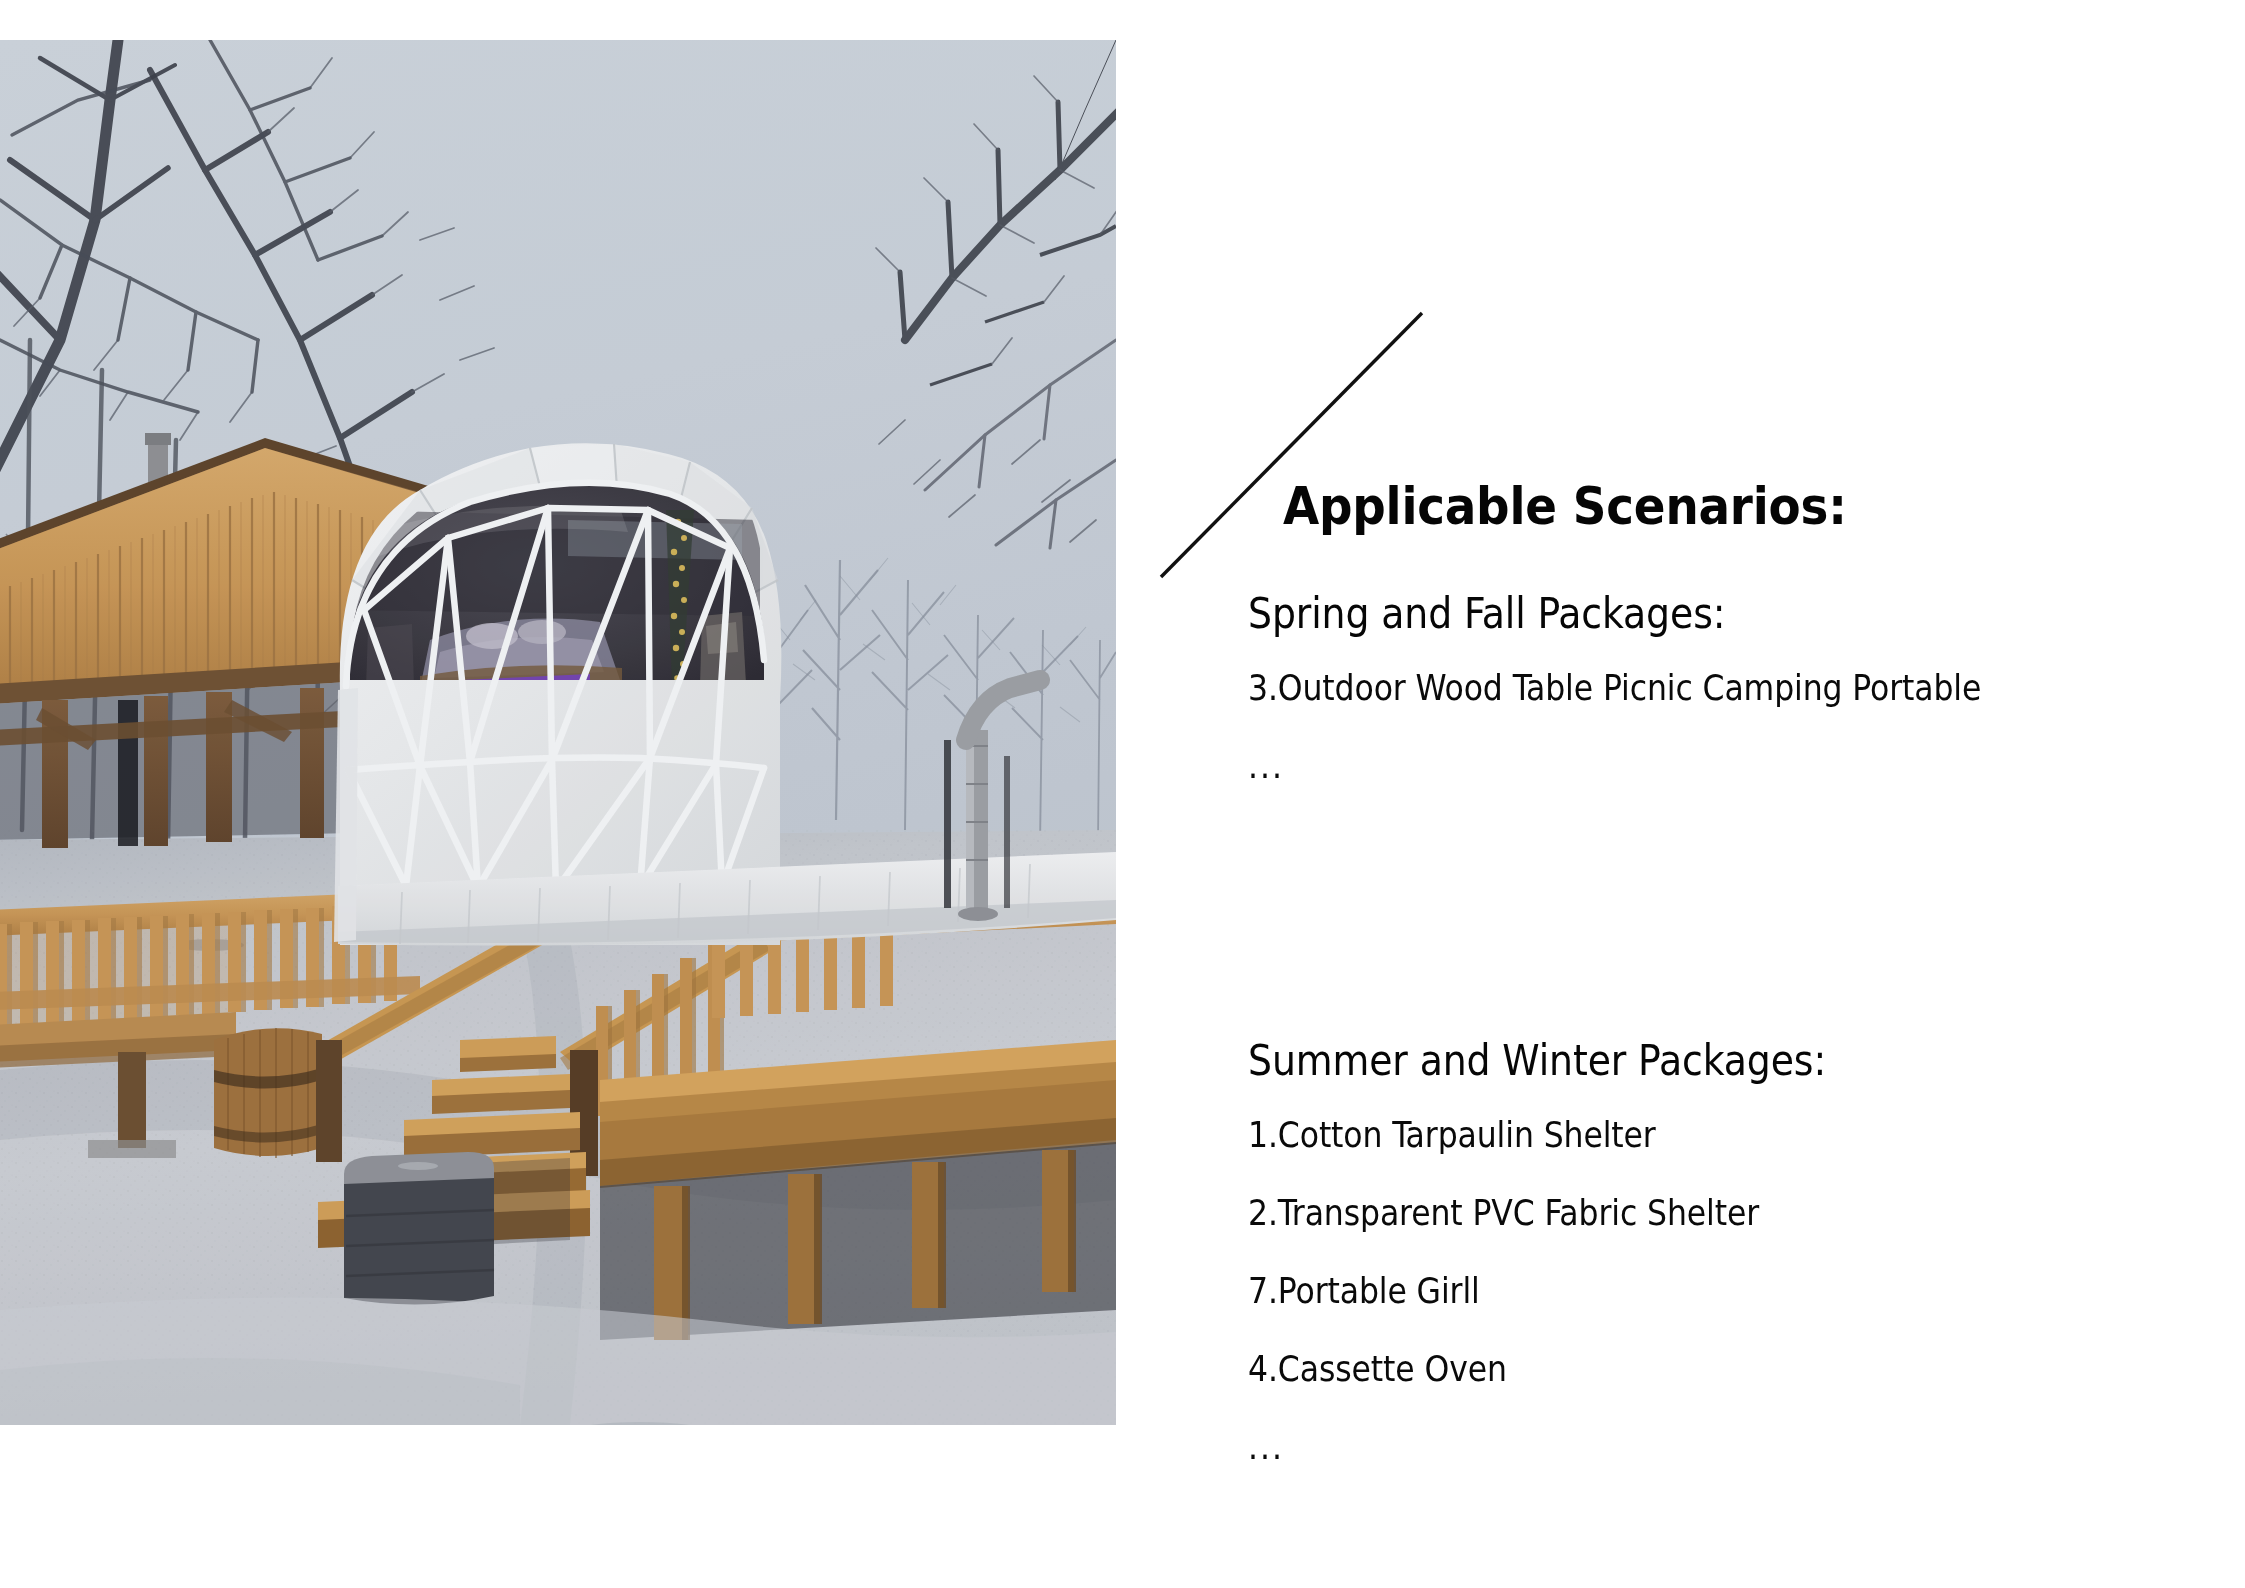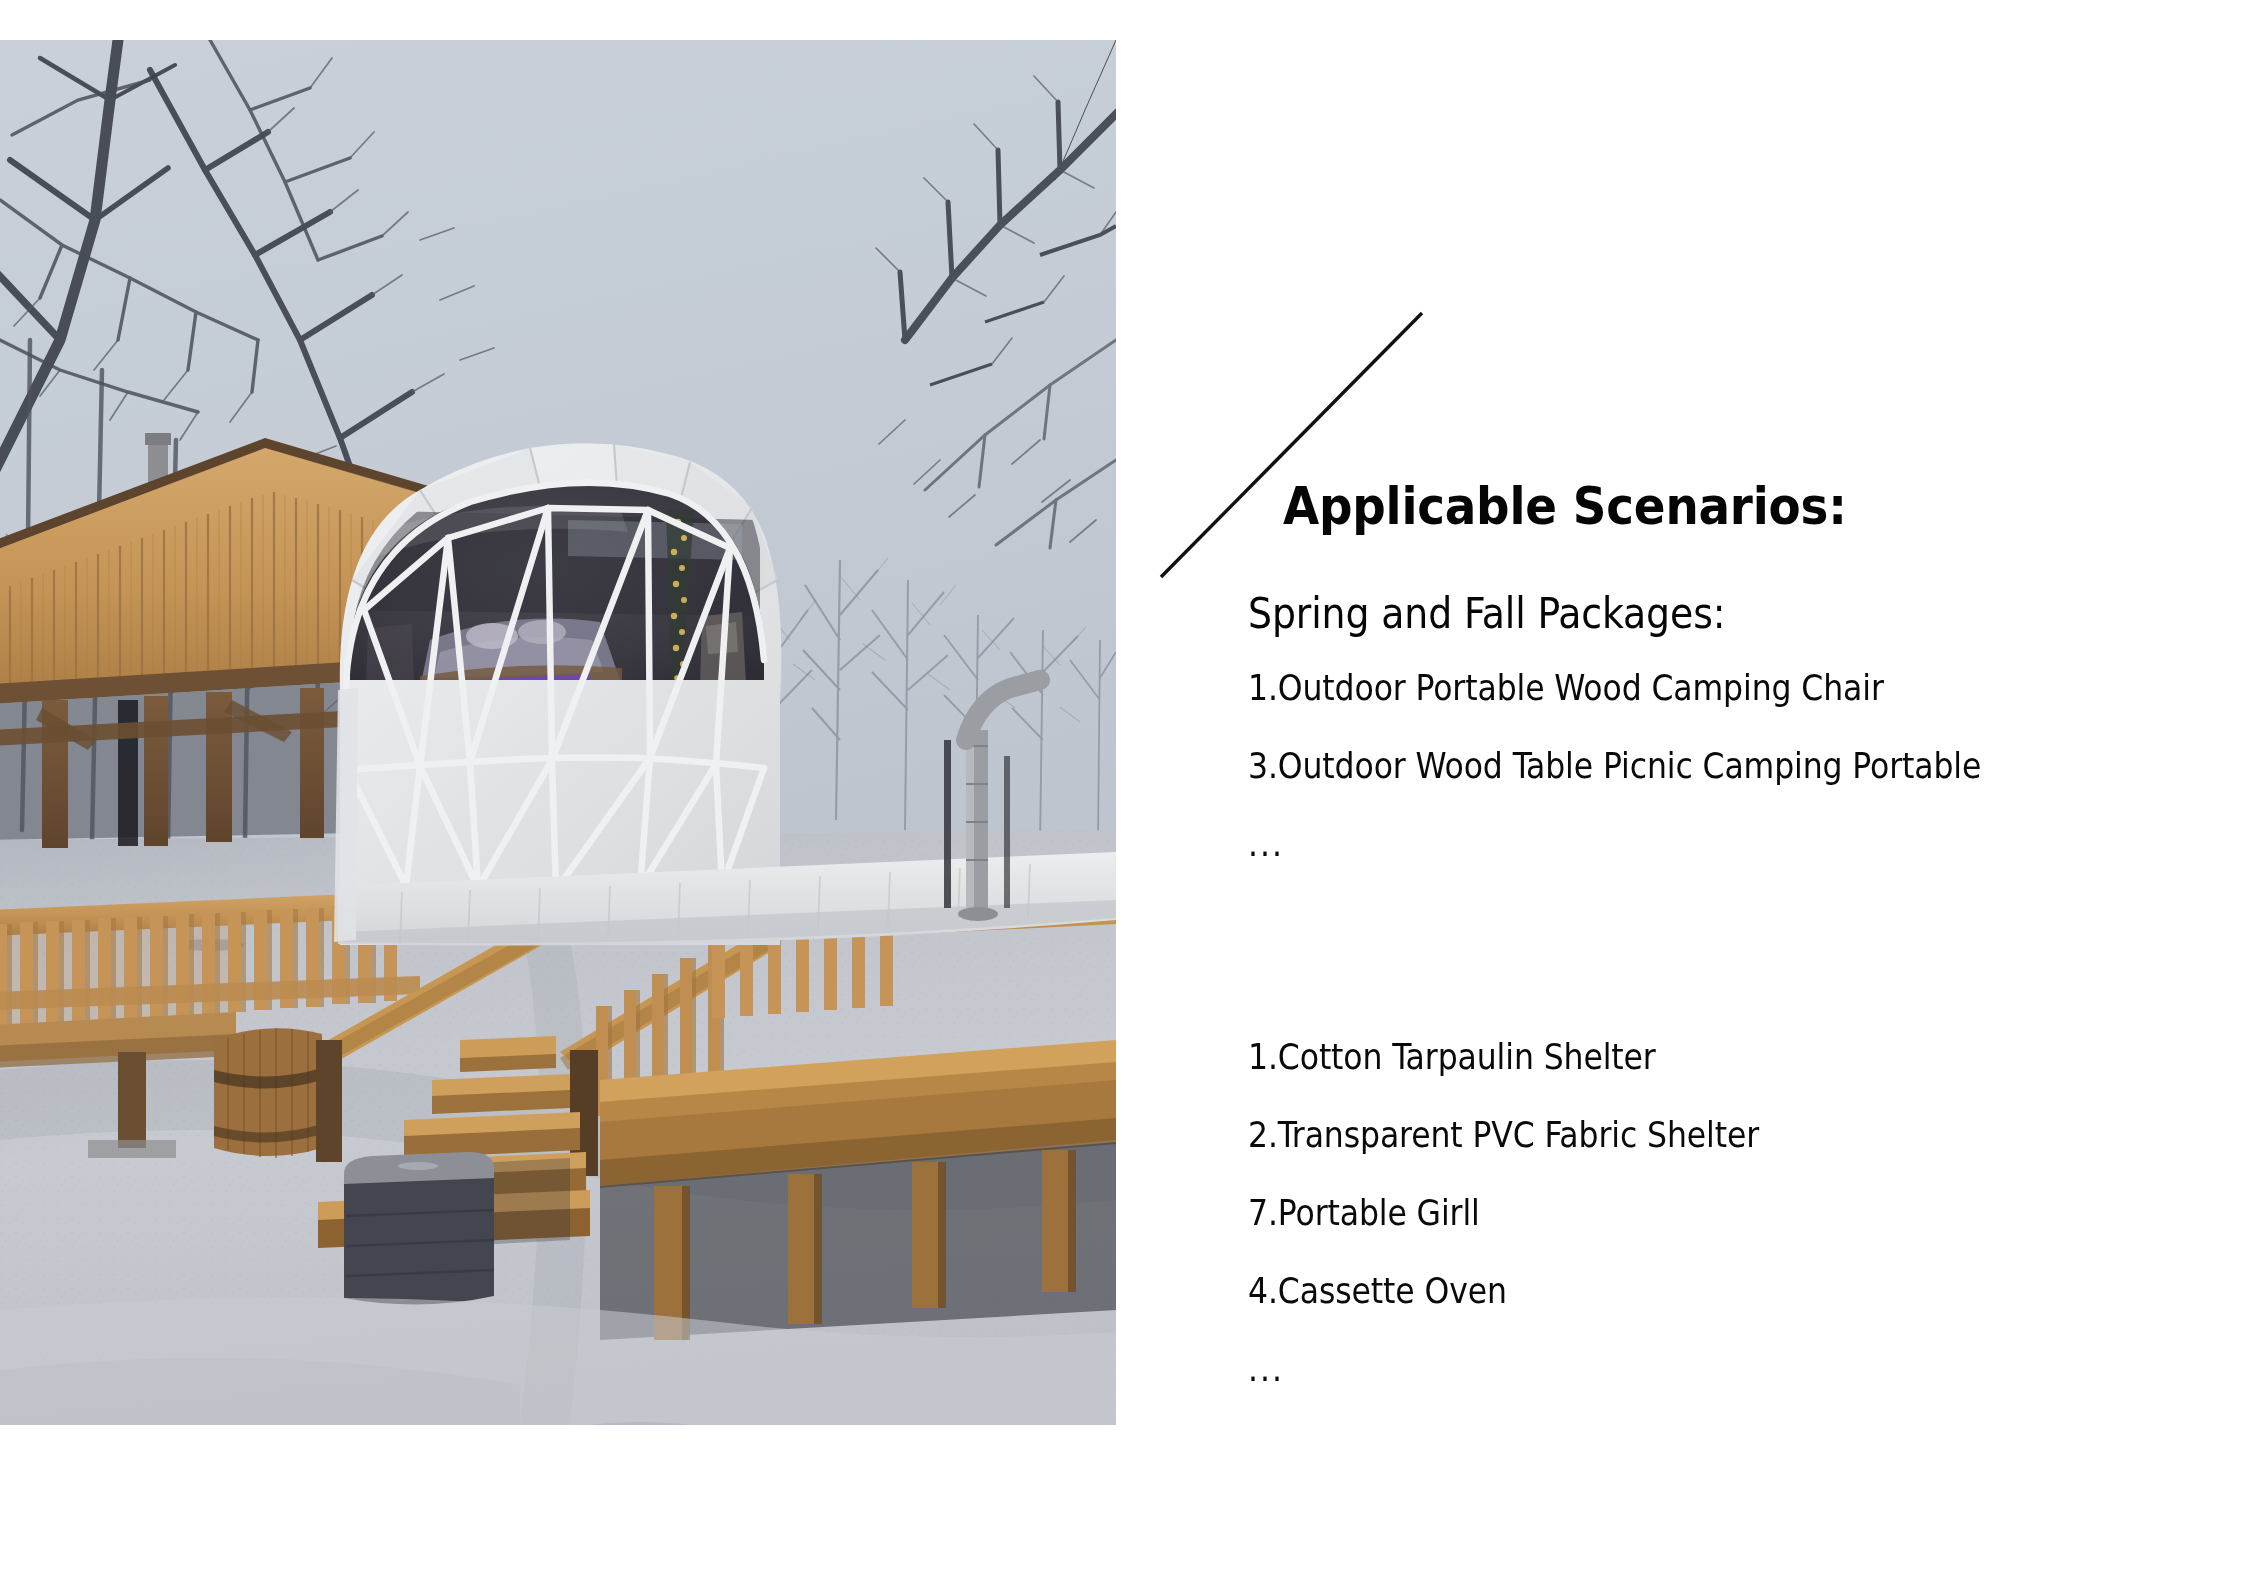"1.Outdoor Portable Wood Camping Chair" li { html: <li>1.Outdoor Portable Wood Camping Chair</li> -> none }
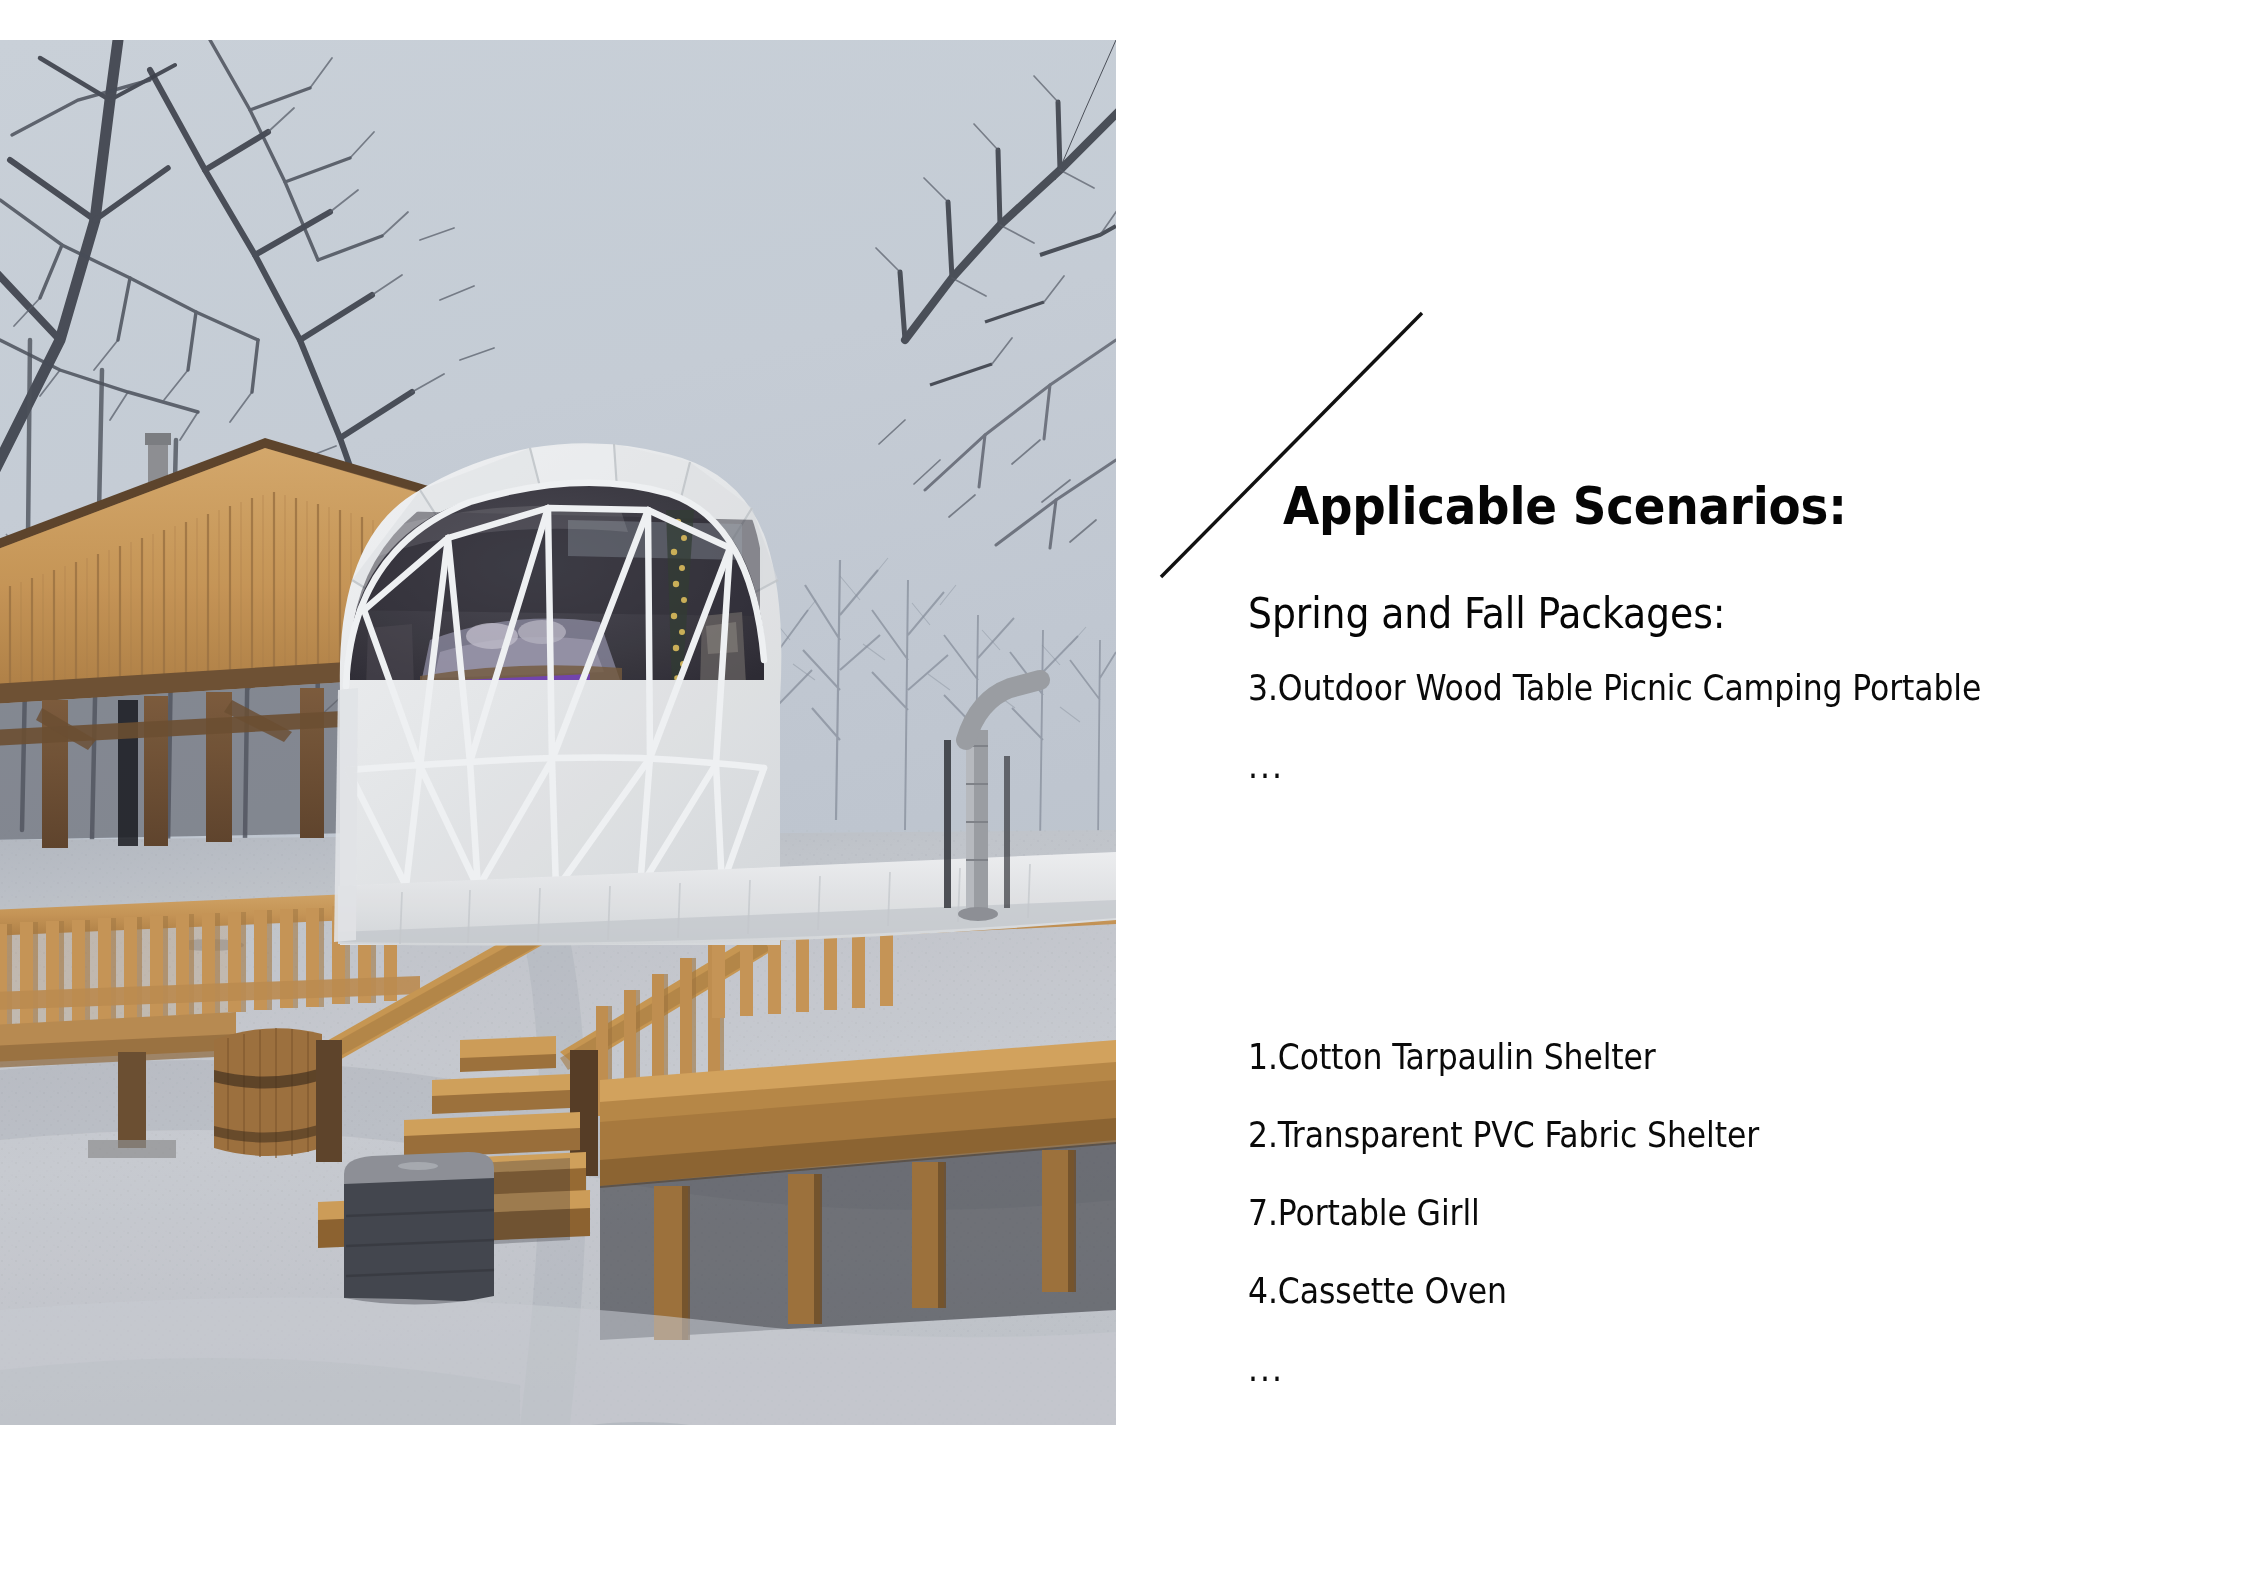"Summer and Winter Packages:" h2.section-heading { html: none -> <h2>Summer and Winter Packages:</h2> }
